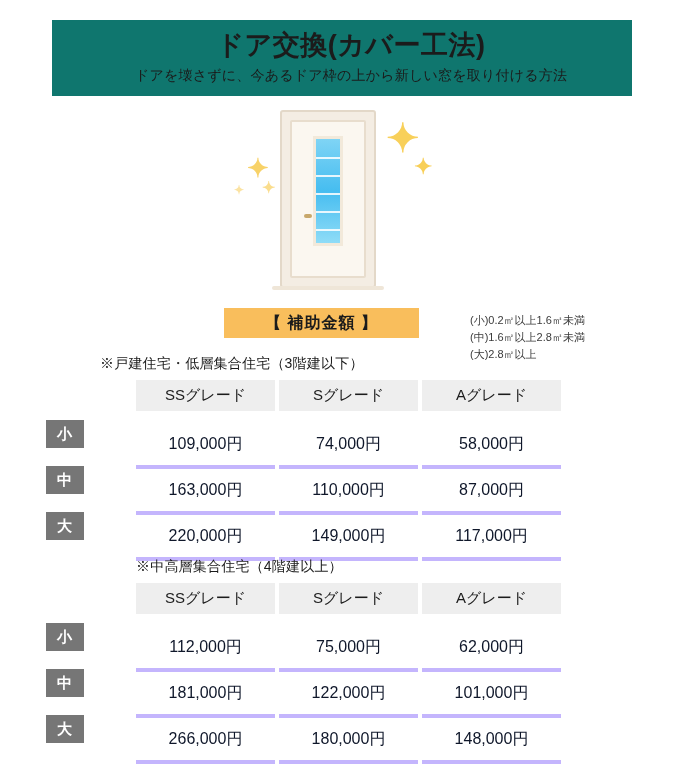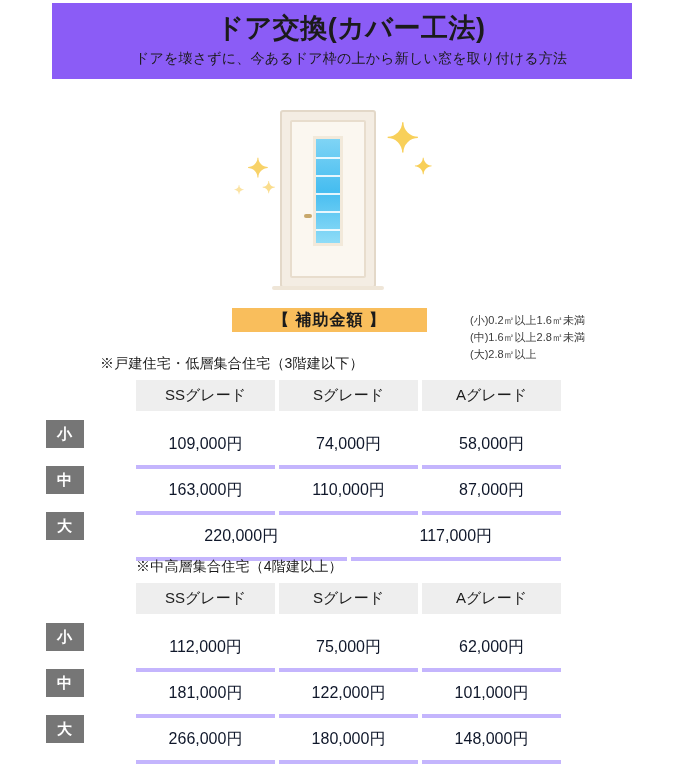"ドア交換(カバー工法)" .header-banner { background: #8b5cf6 -> #0f766e; top: 3px -> 20px }
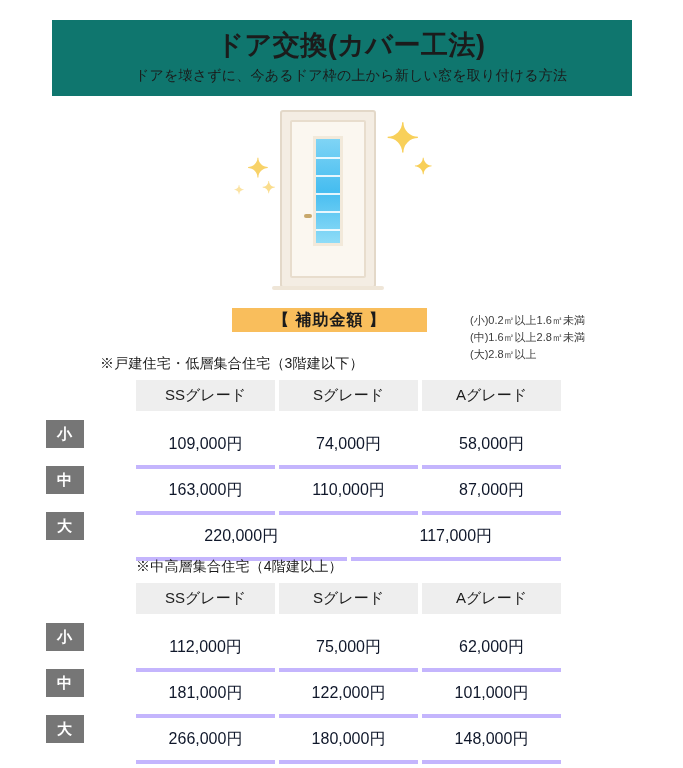"【 補助金額 】" .subsidy-label { height: 24px -> 30px; left: 232px -> 224px }
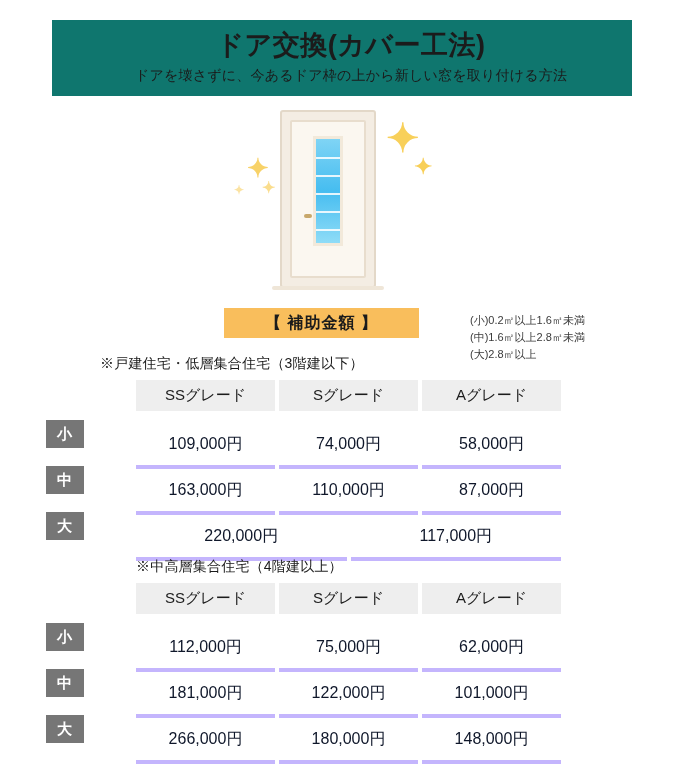"149,000円" div.tcell { html: none -> <div>149,000円</div> }
